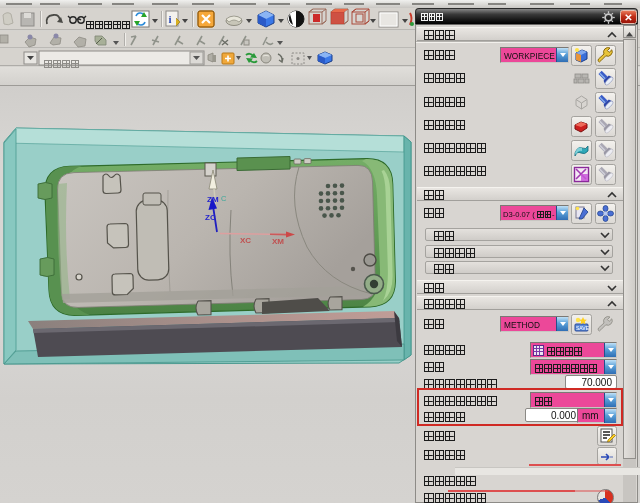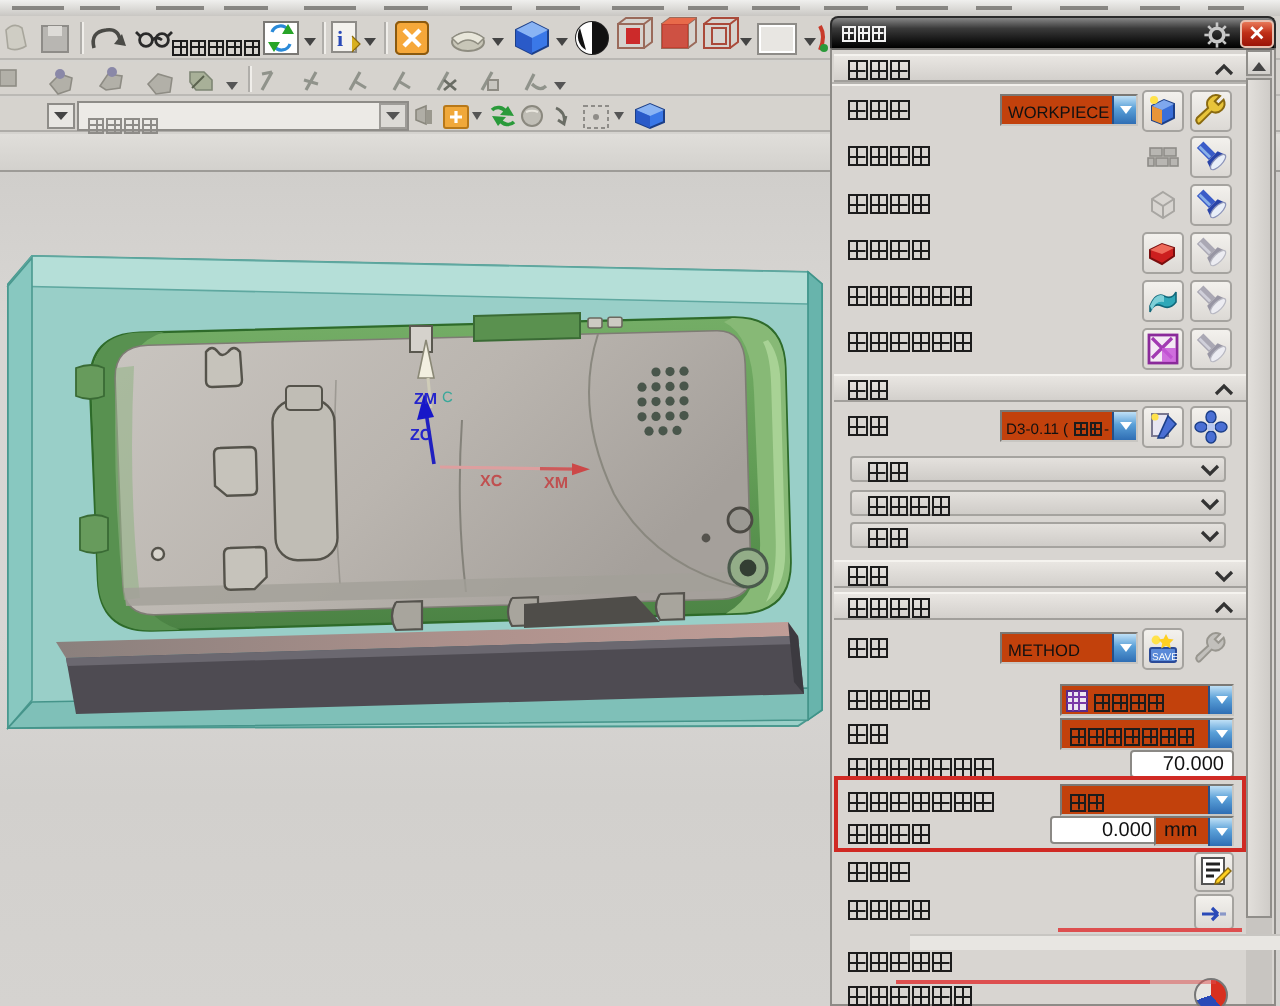"WORKPIECE" .combo { background: #c2410c -> #ec4899 }
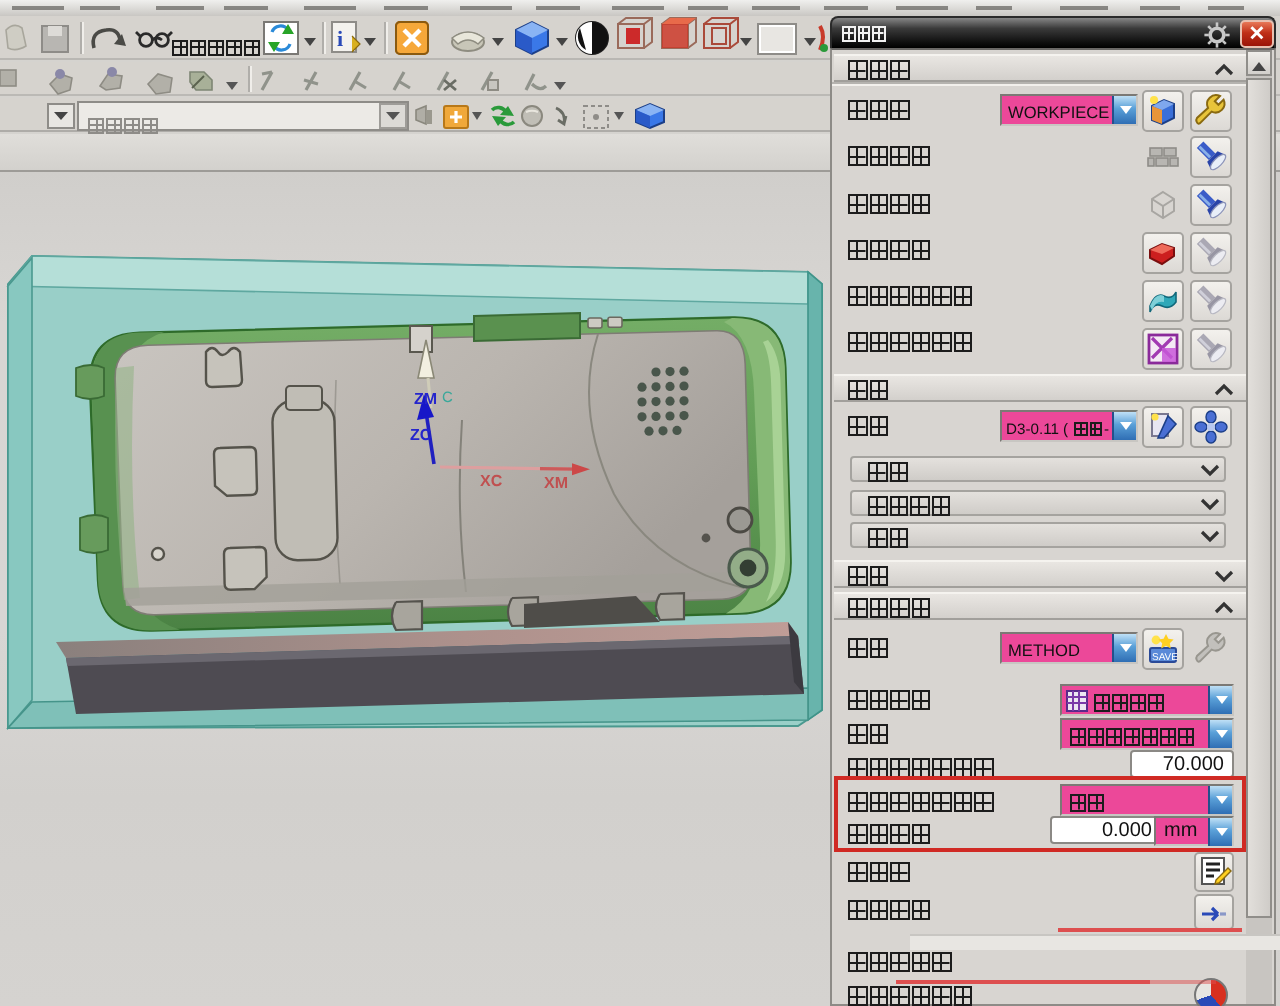"D3-0.11 (" span { text: D3-0.11 -> D3-0.07 }
